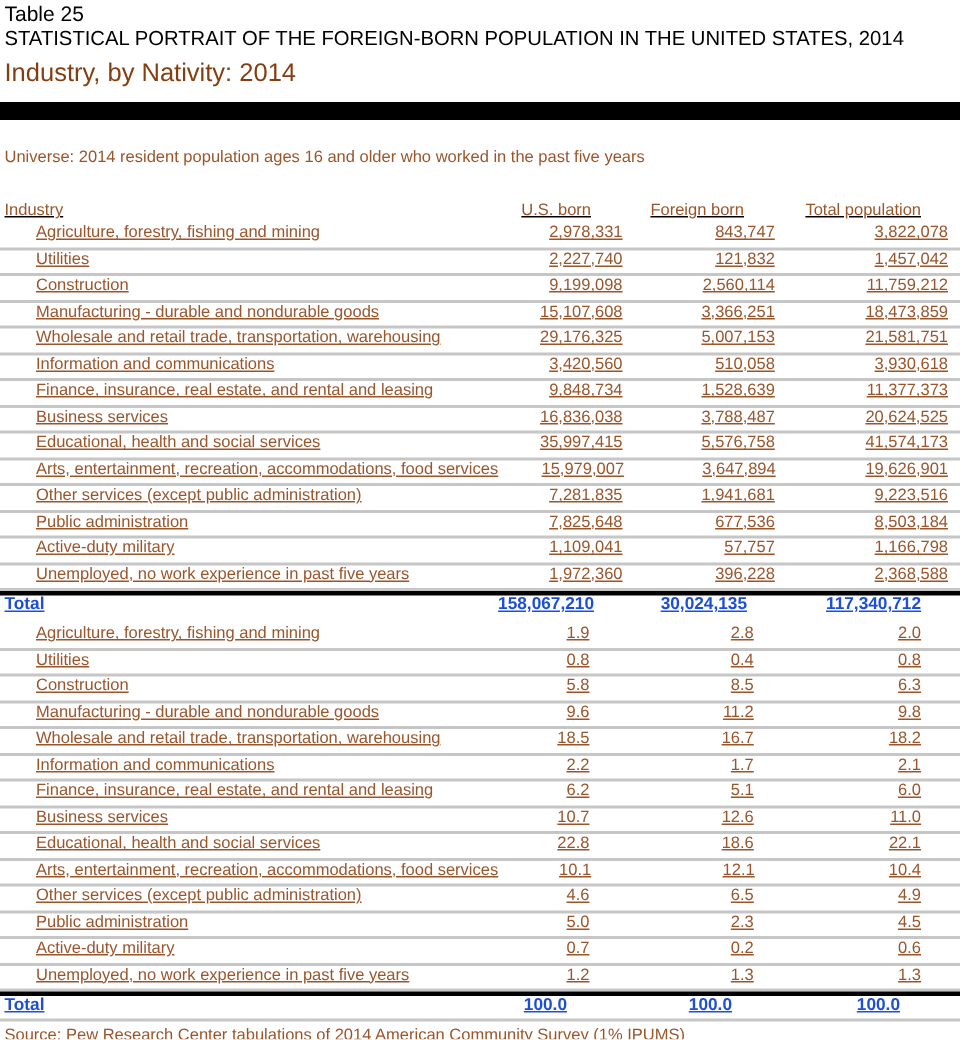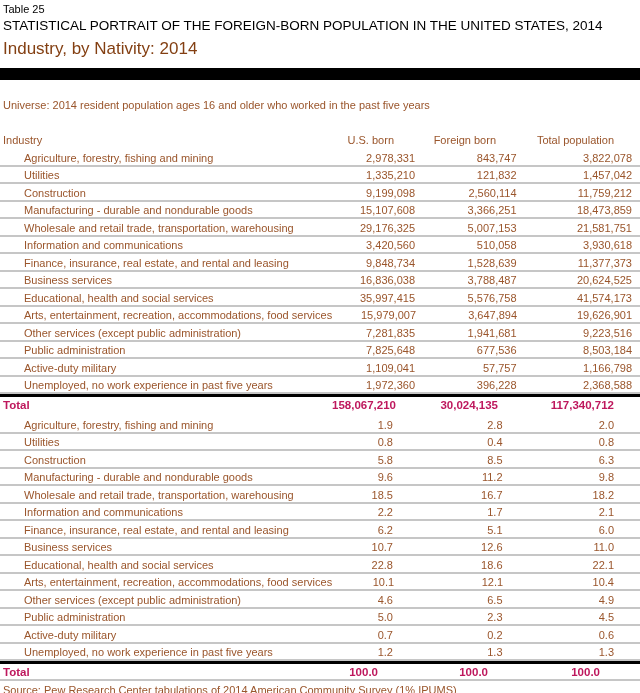"Table 25" #table-label { font-size: 11px -> 14px }
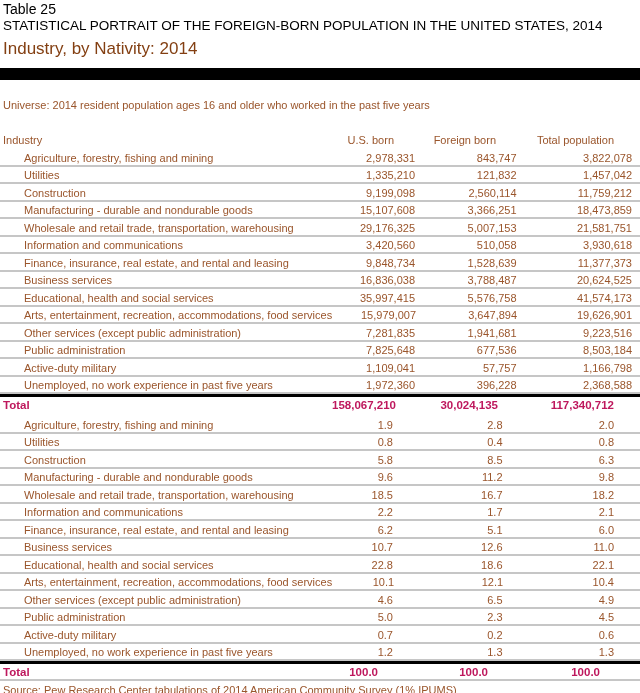"Industry" .row { align-items: flex-end -> flex-start; text-decoration: none -> underline }
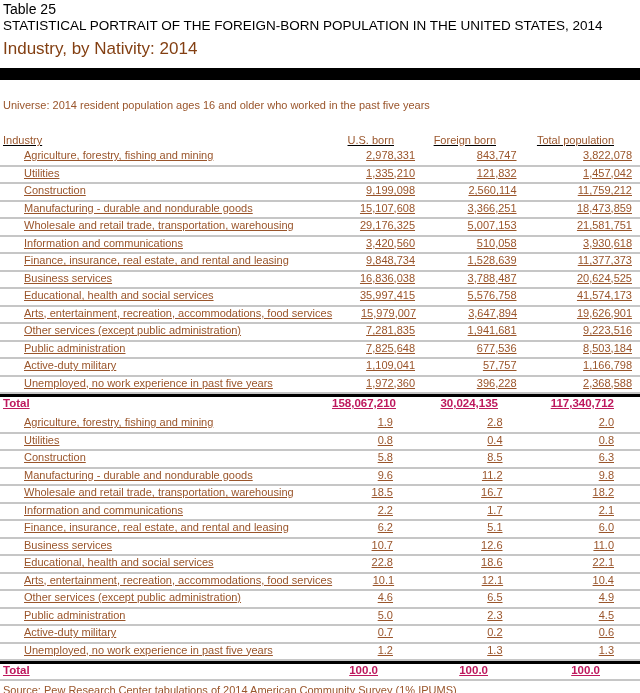"1,335,210" div.c { text: 1,335,210 -> 2,227,740 }
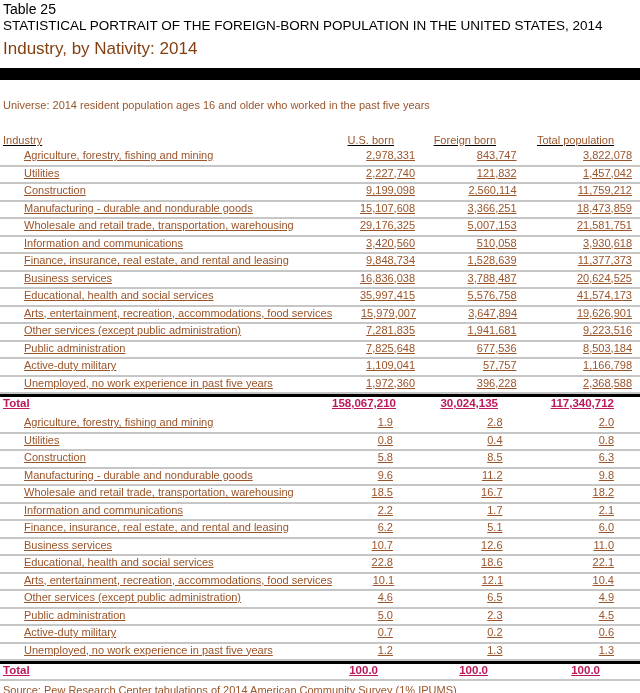"Total" .total-row { color: #be185d -> #1d4ed8 }
